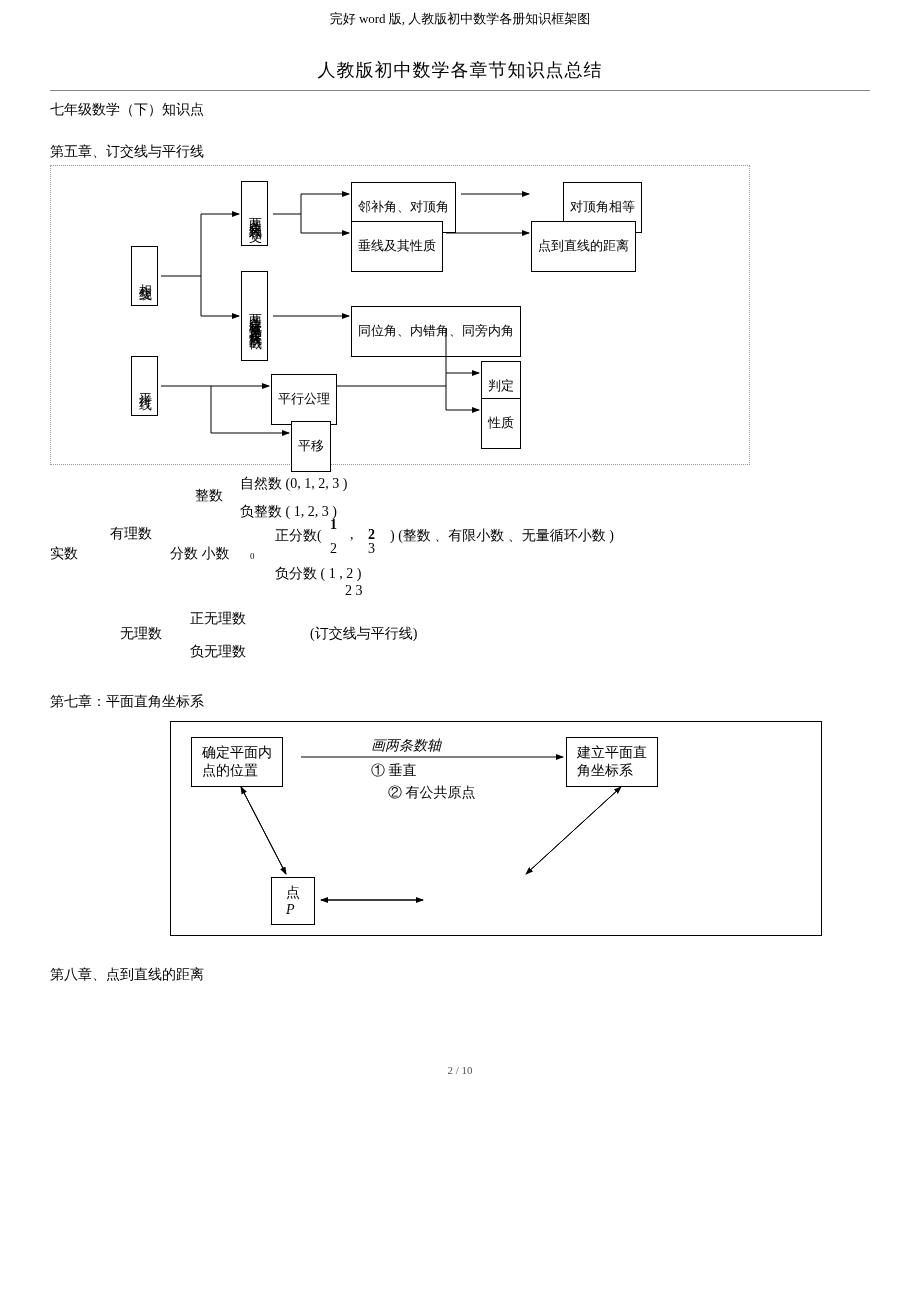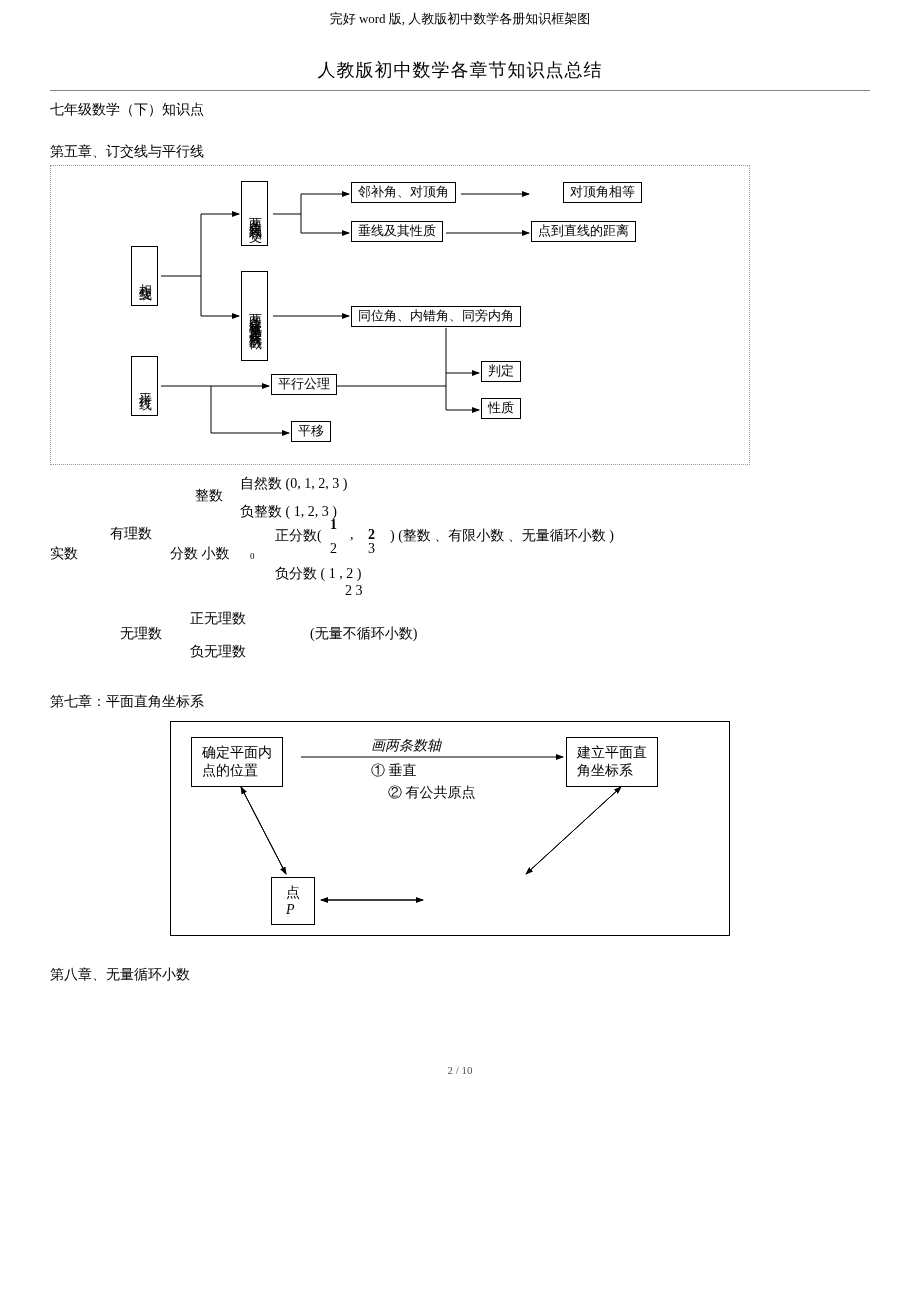"邻补角、对顶角" .box { padding: 1px 6px -> 16px 6px }
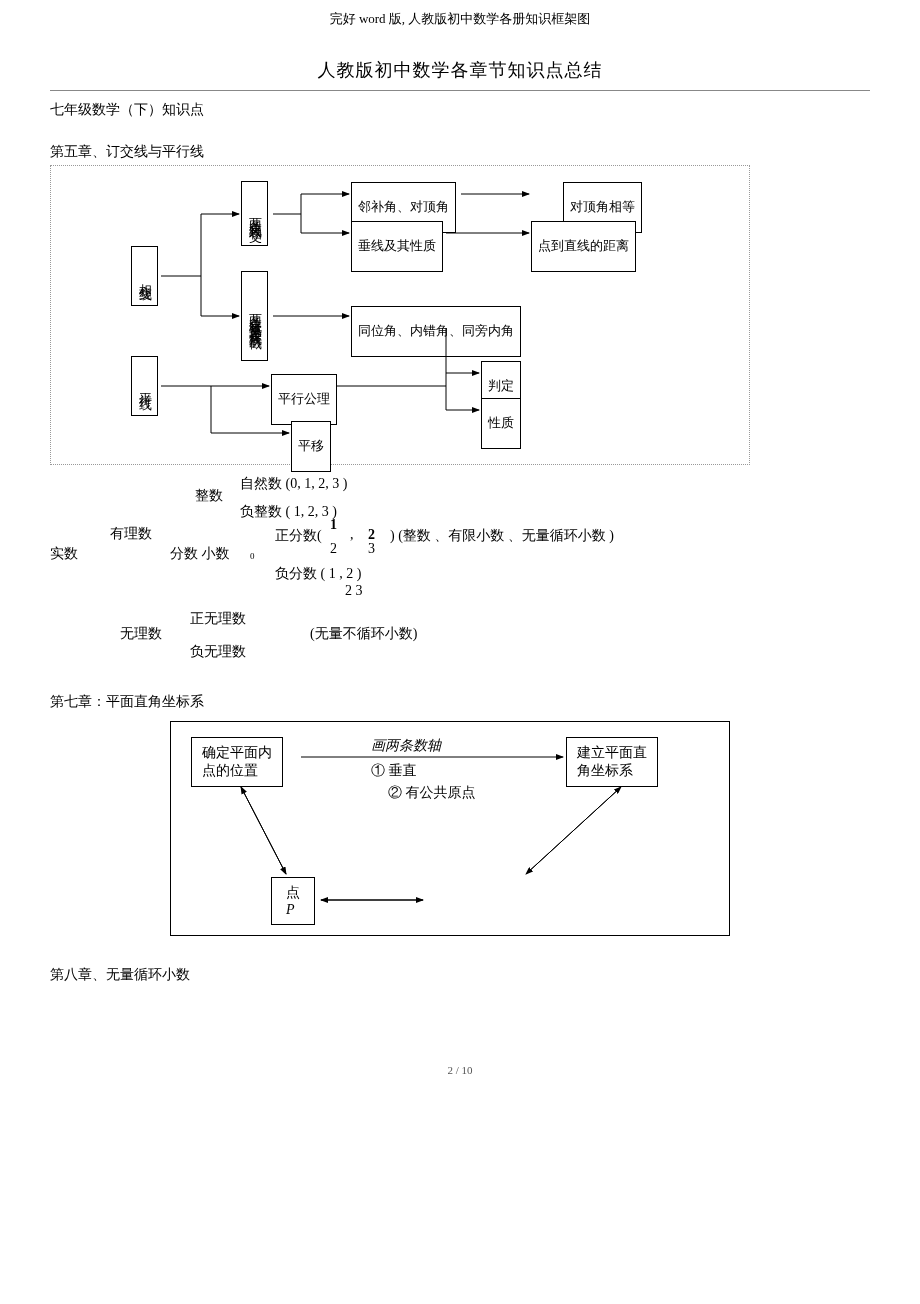"(无量不循环小数)" span.t { text: 无量不循环小数 -> 订交线与平行线 }
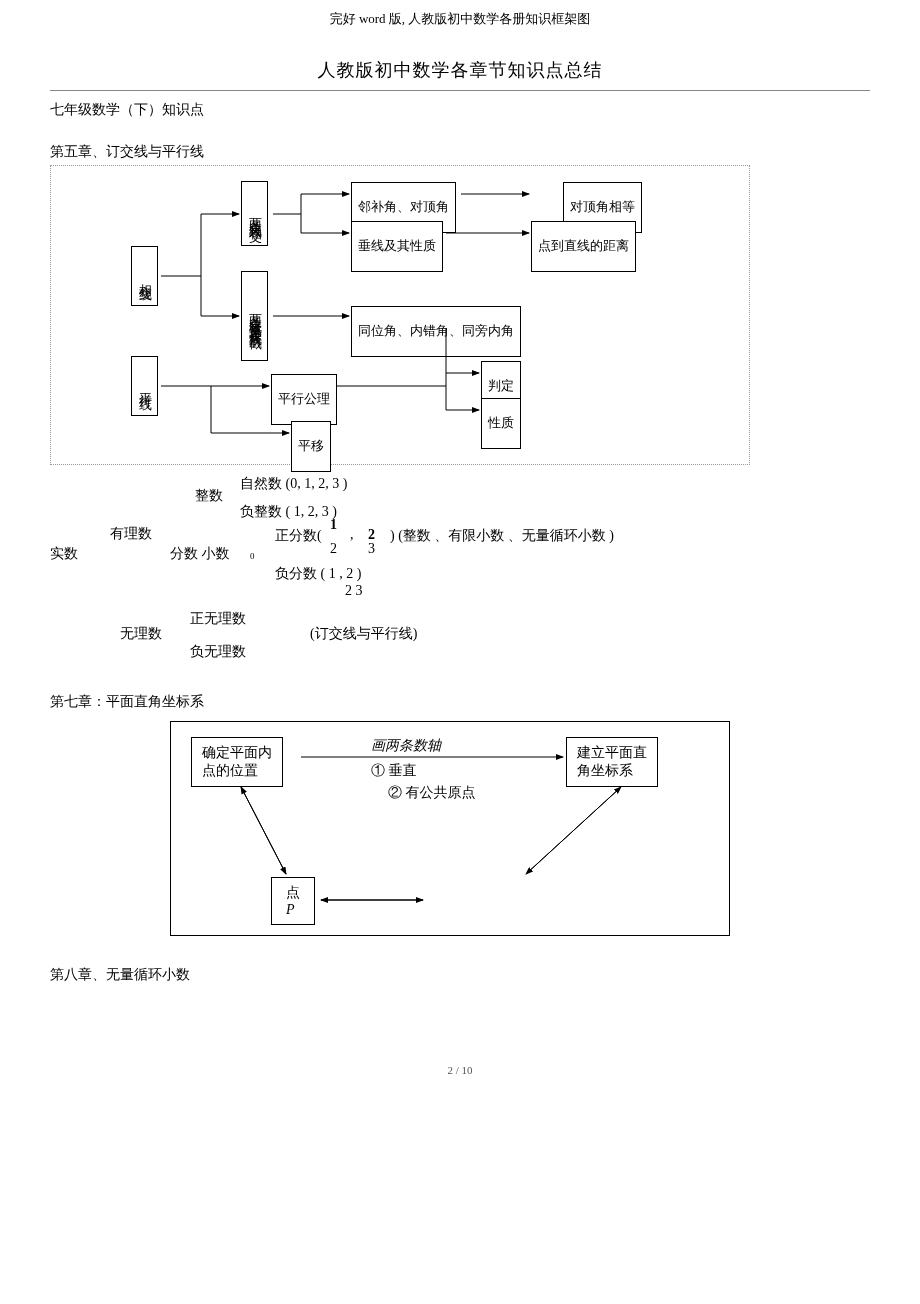"确定平面内" .diagram7 { width: 560px -> 652px }
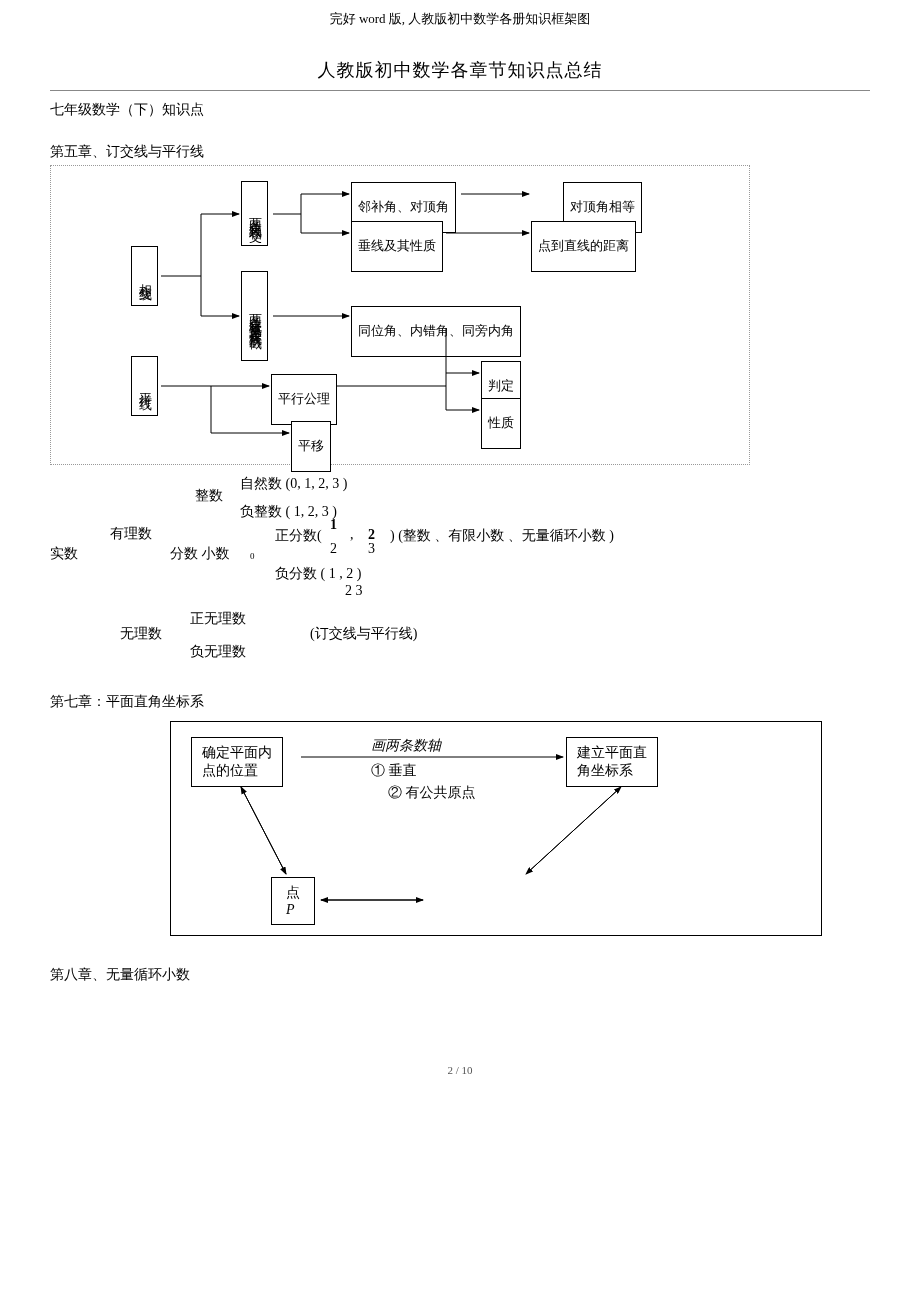"第八章、无量循环小数" div.chapter { text: 无量循环小数 -> 点到直线的距离 }
